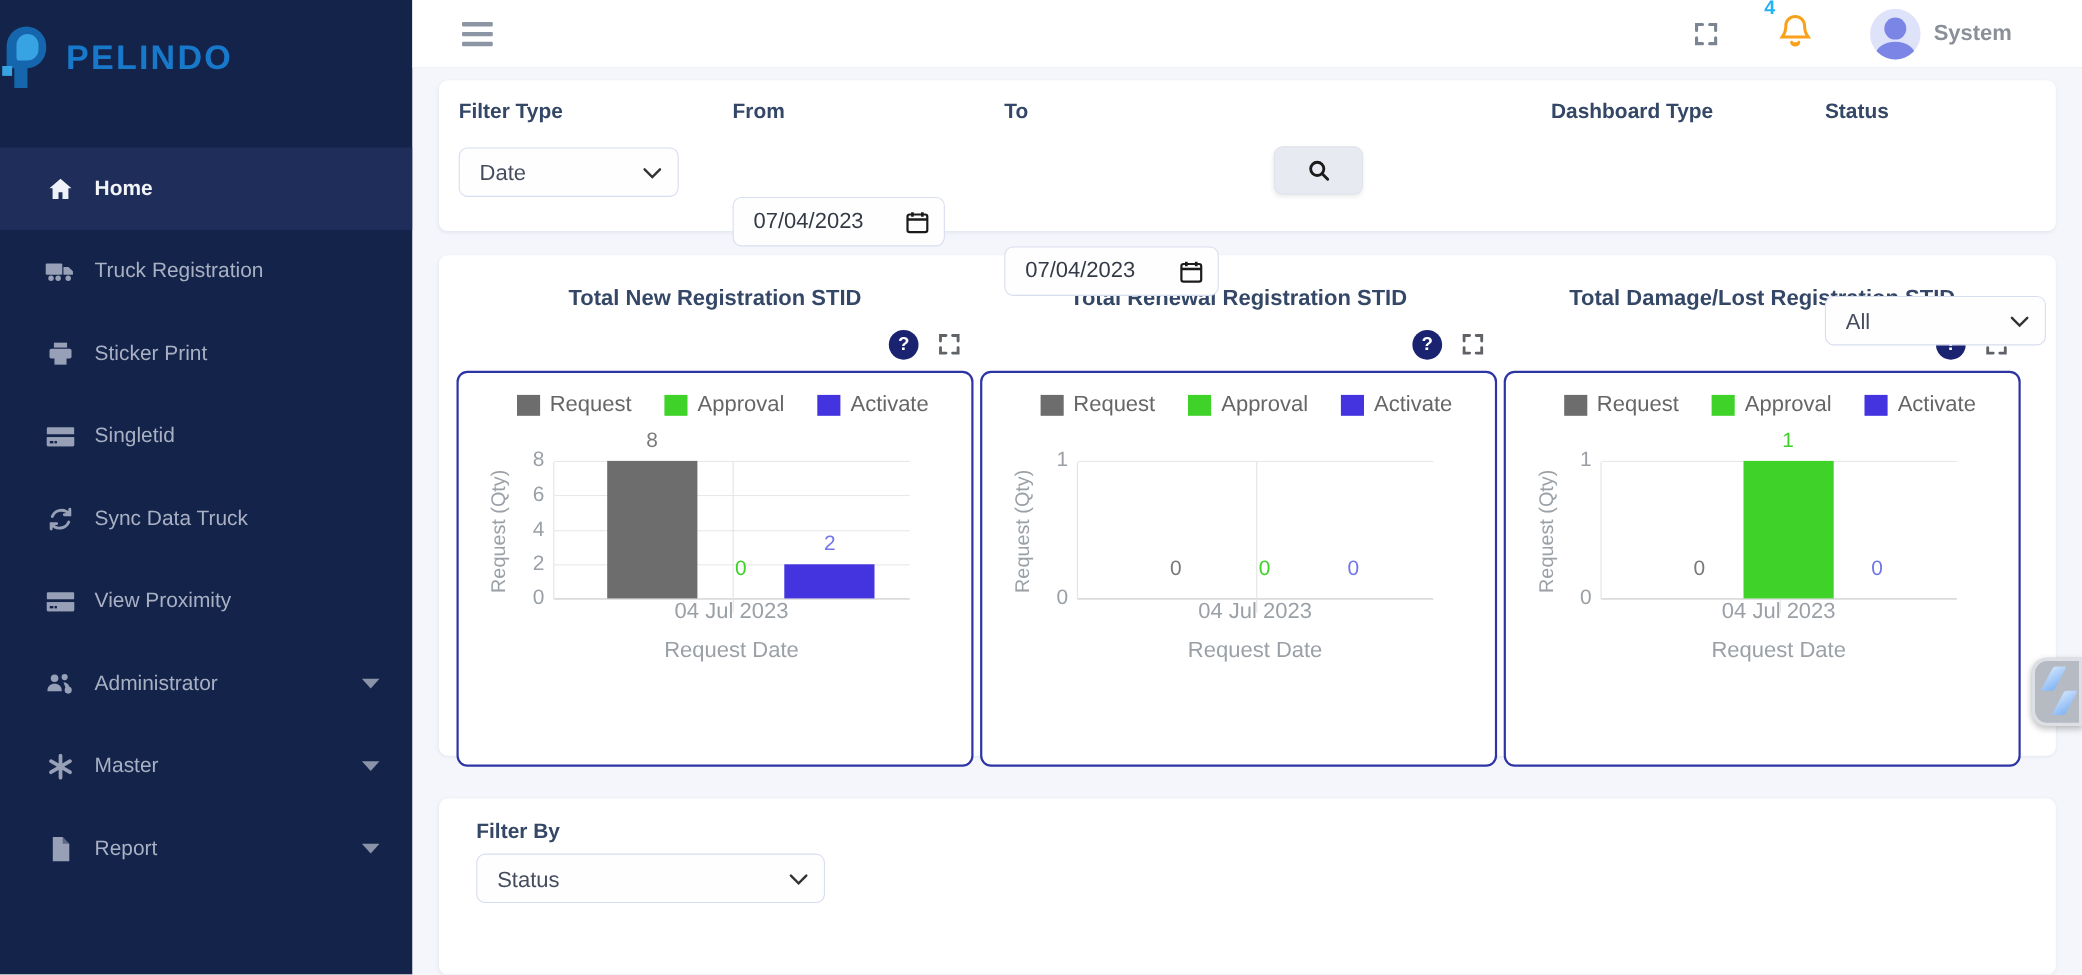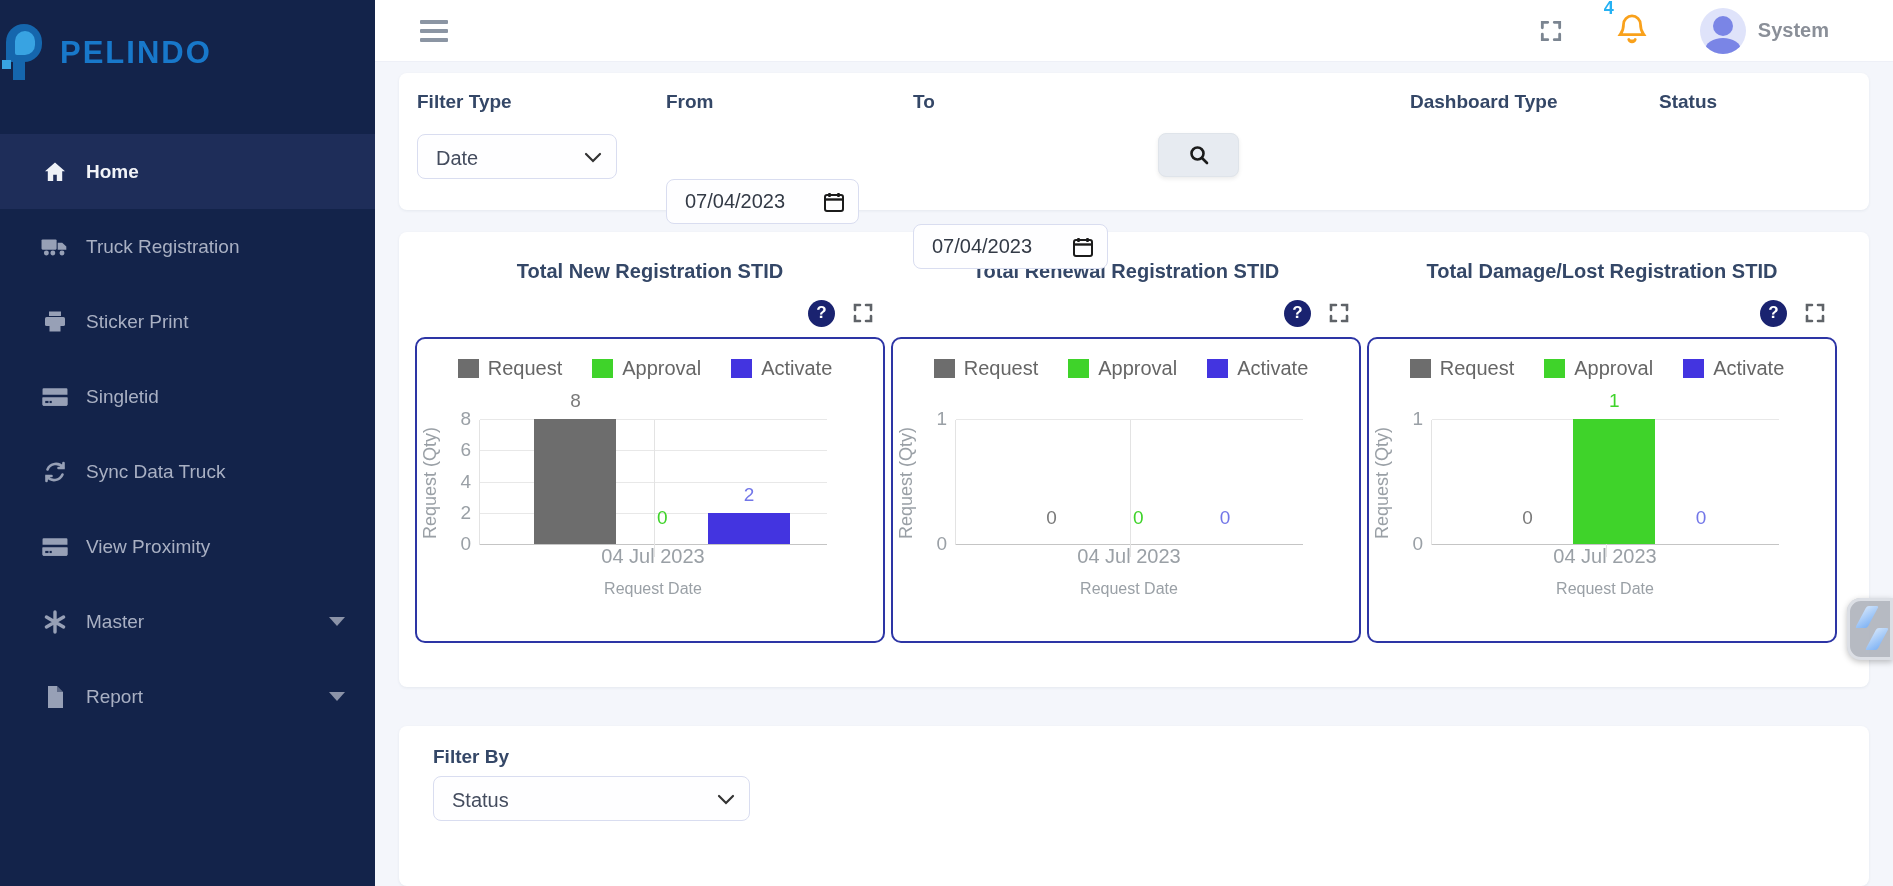"All" div.ctl { html: none -> <div> <select><option>All</option></select> <svg> <path></path> </svg> </div> }
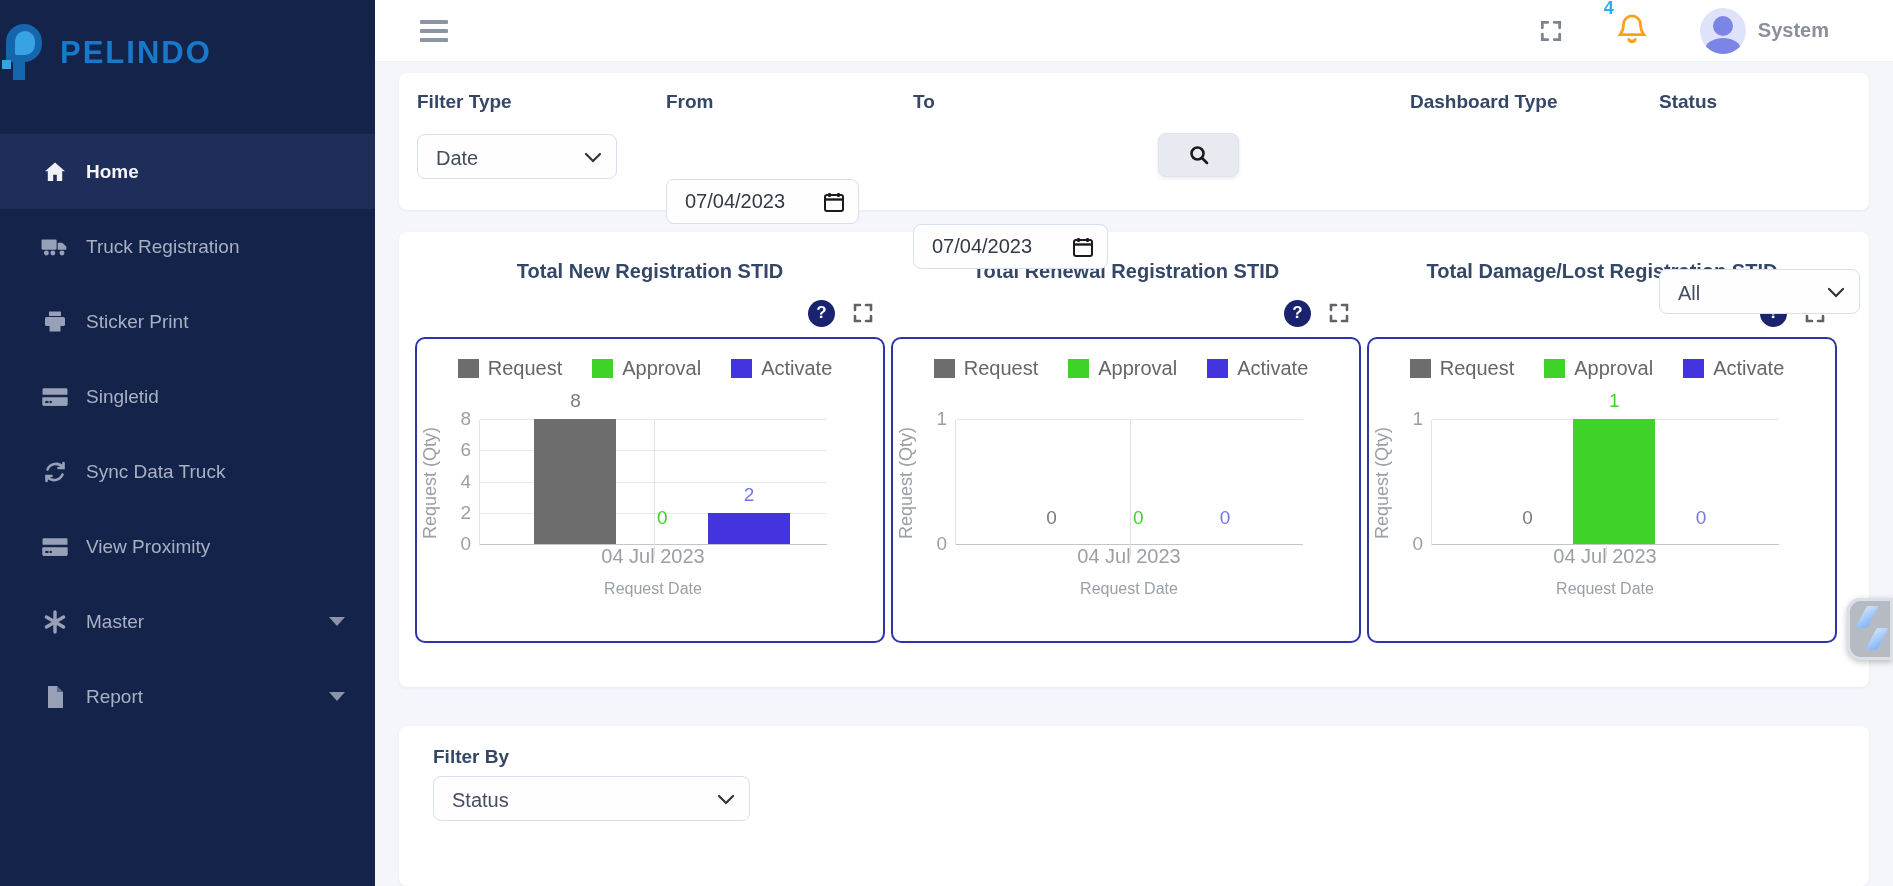"Request" .chart-box { height: 306px -> 360px; padding: 18px 10px 0 0 -> 18px 10px 0 24px }
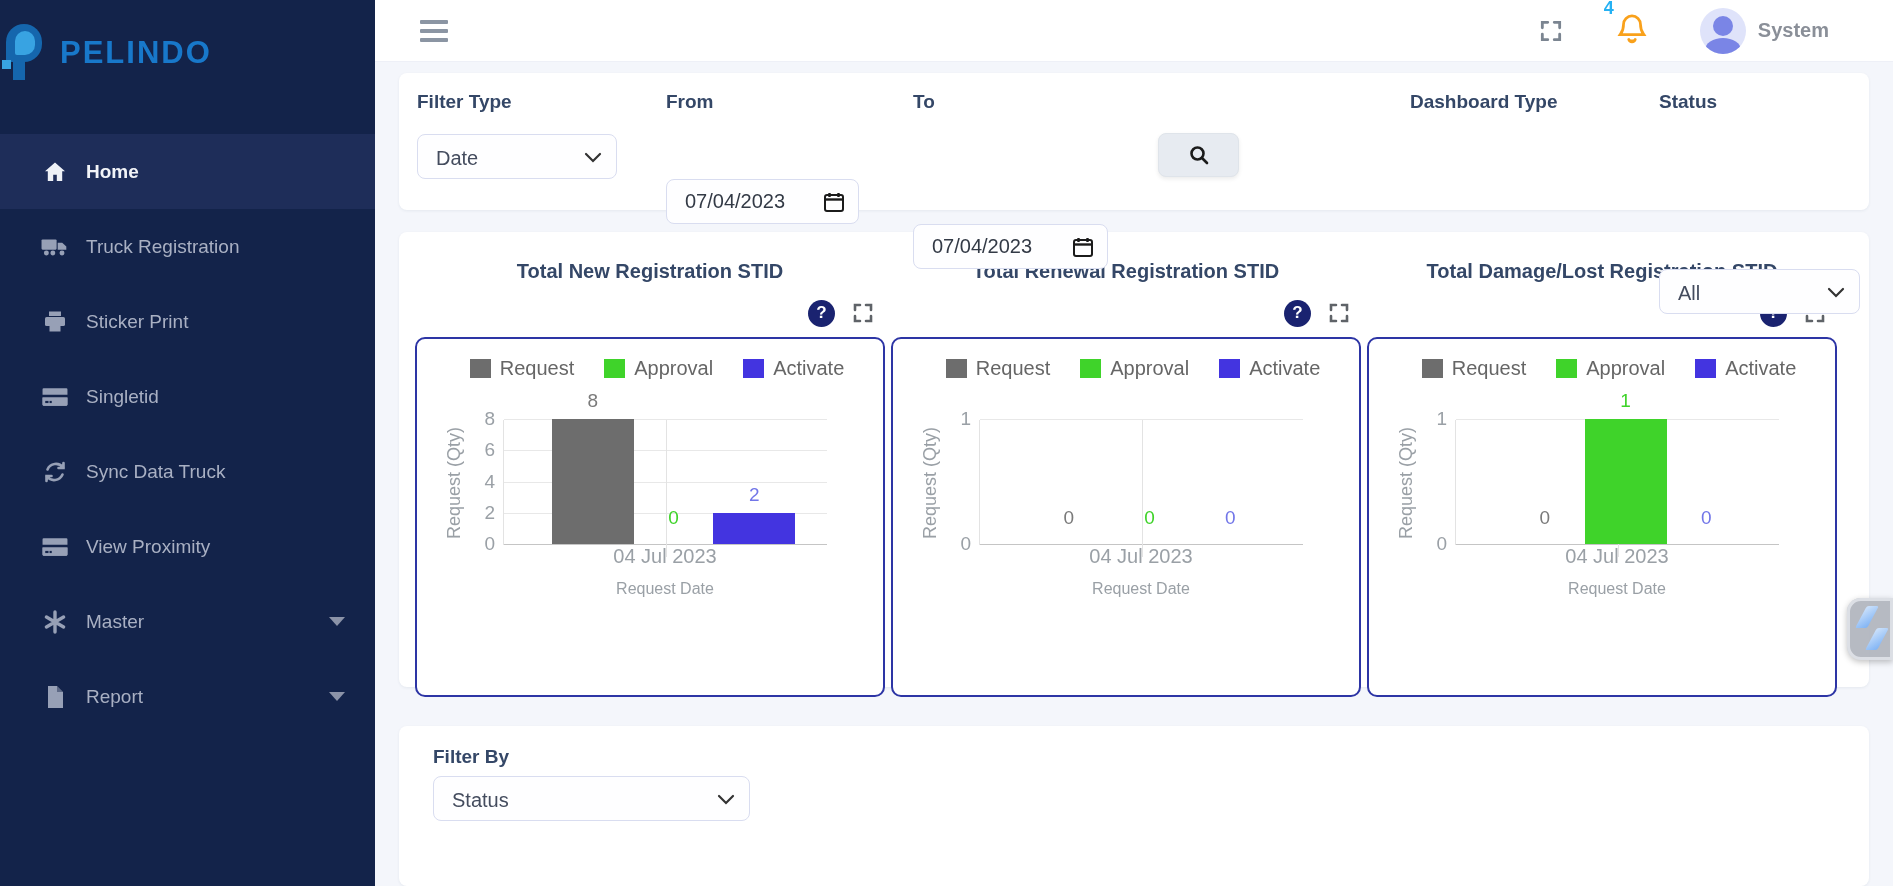"Request Date" .xlabel { font-size: 16px -> 20px }
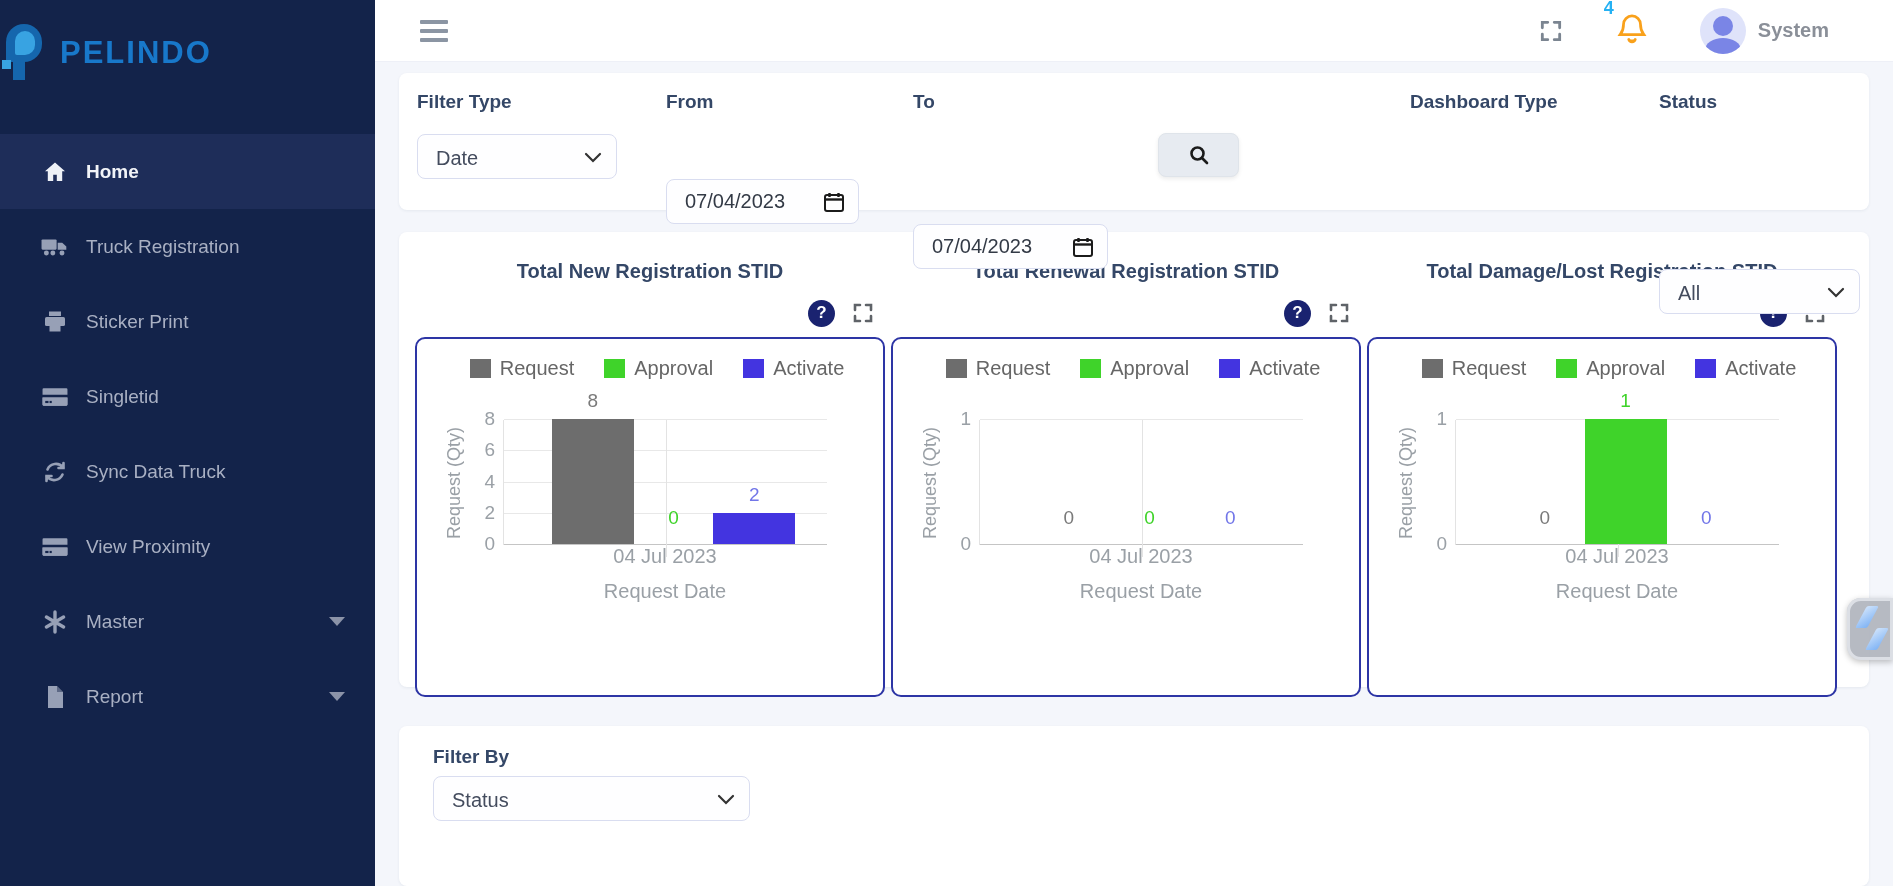"Administrator" div.nav-item { html: none -> <div> <span> <svg> <circle></circle> <path></path> <circle></circle> <path></path> <circle></circle> <path></path> </svg> </span> <span>Administrator</span> <span></span> </div> }
